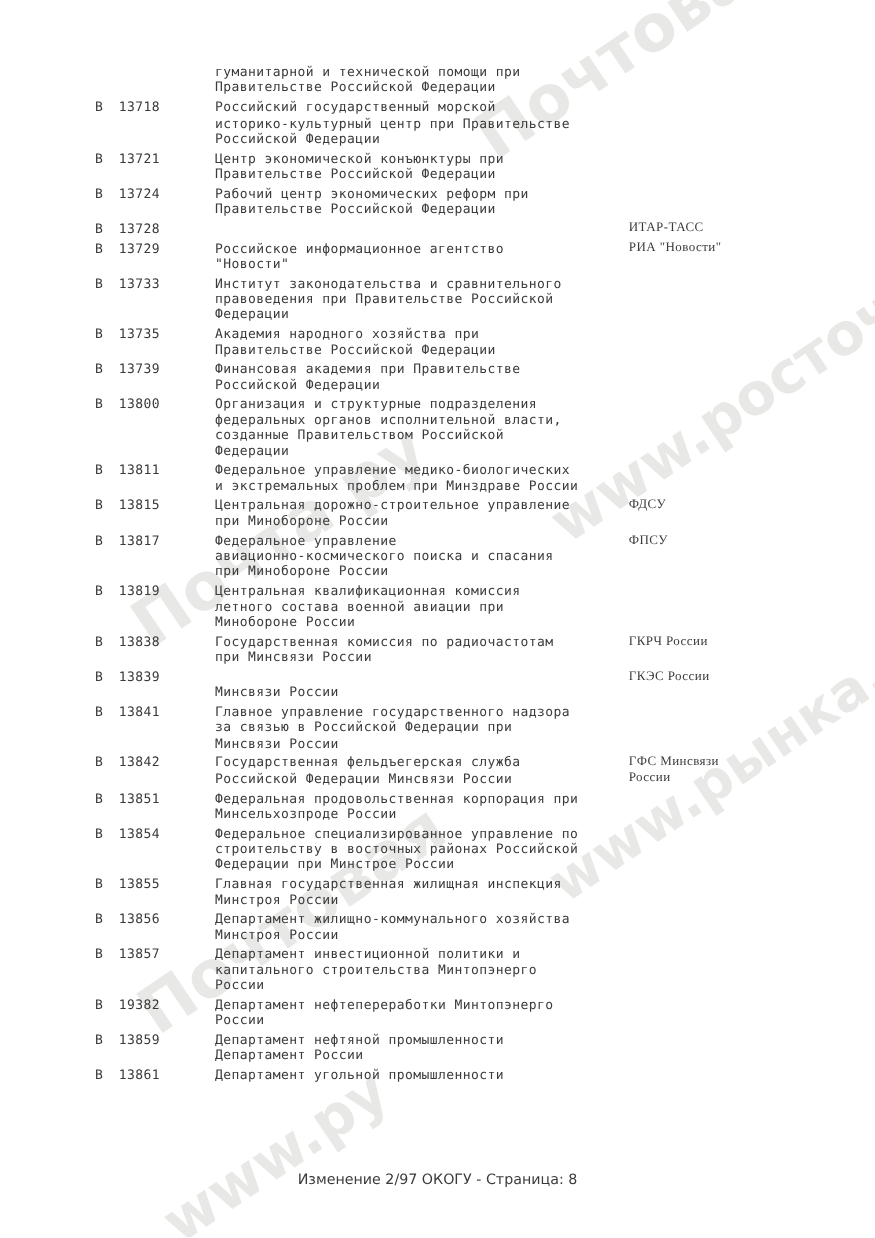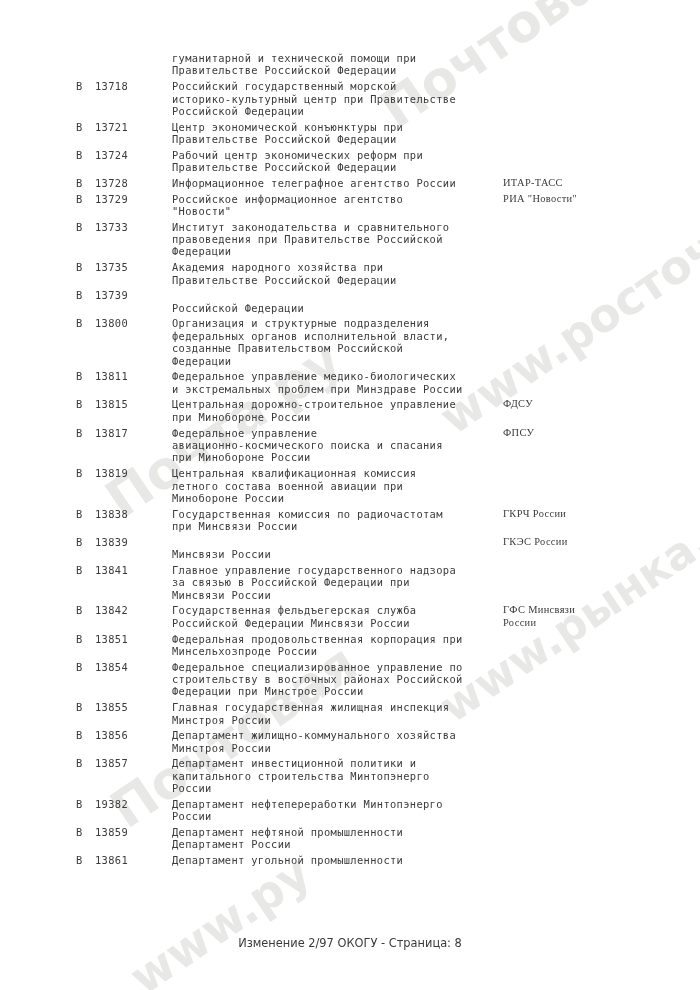"Информационное телеграфное агентство" span.col-name { html: <span>Информационное телеграфное агентство России</span> -> none }
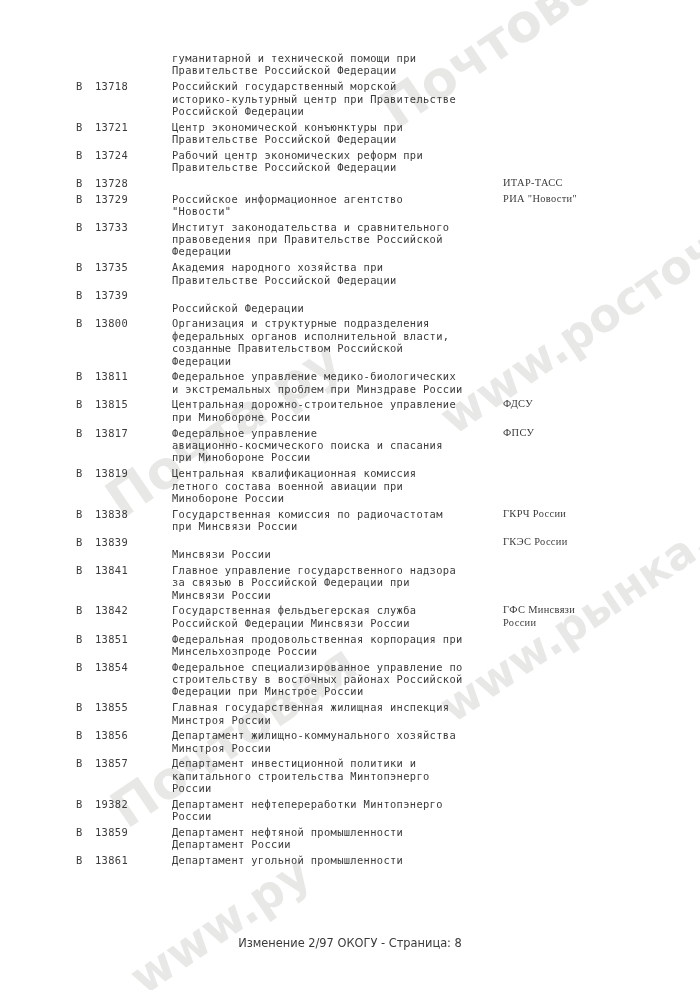"Финансовая академия при Правительстве" span.col-name { html: none -> <span>Финансовая академия при Правительстве</span> }
